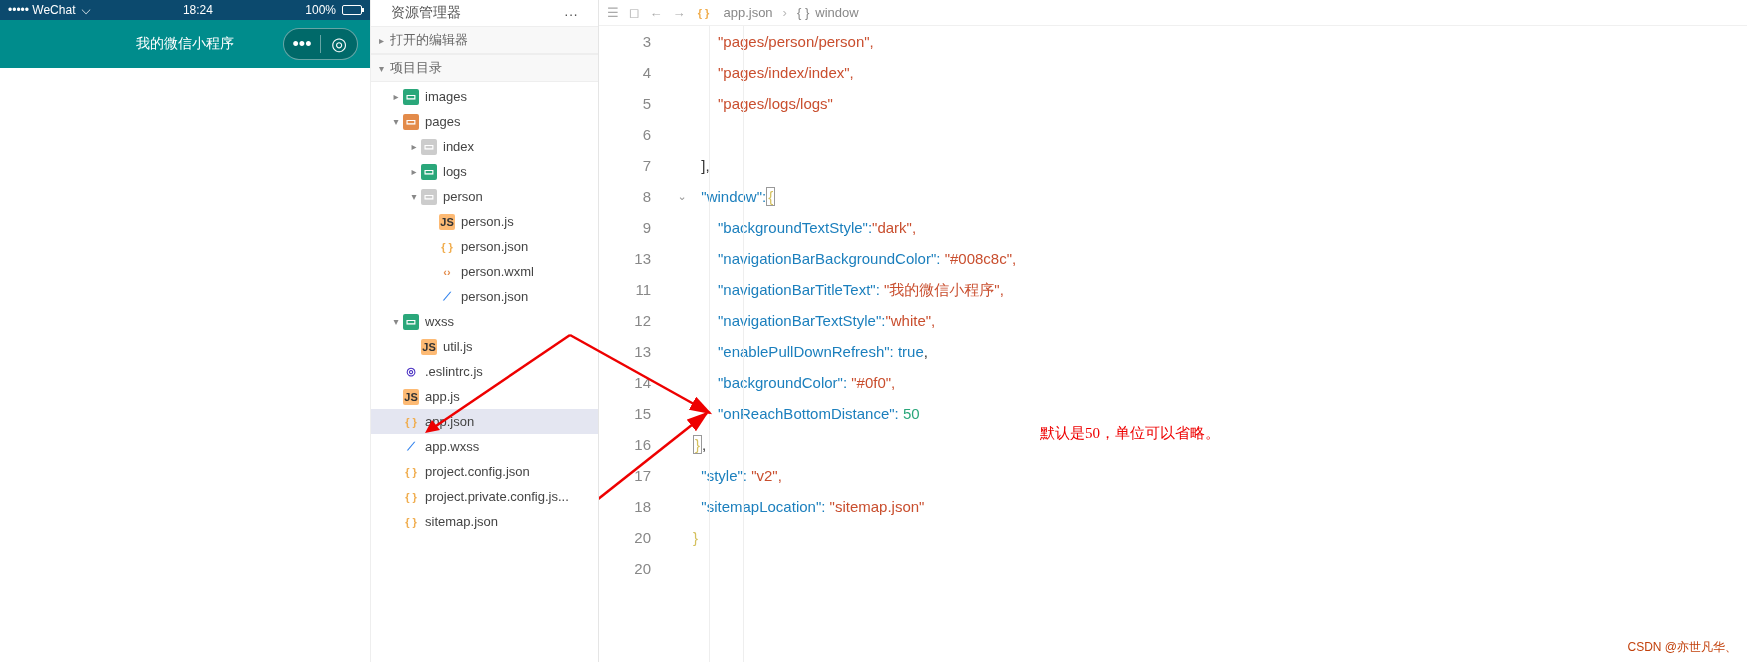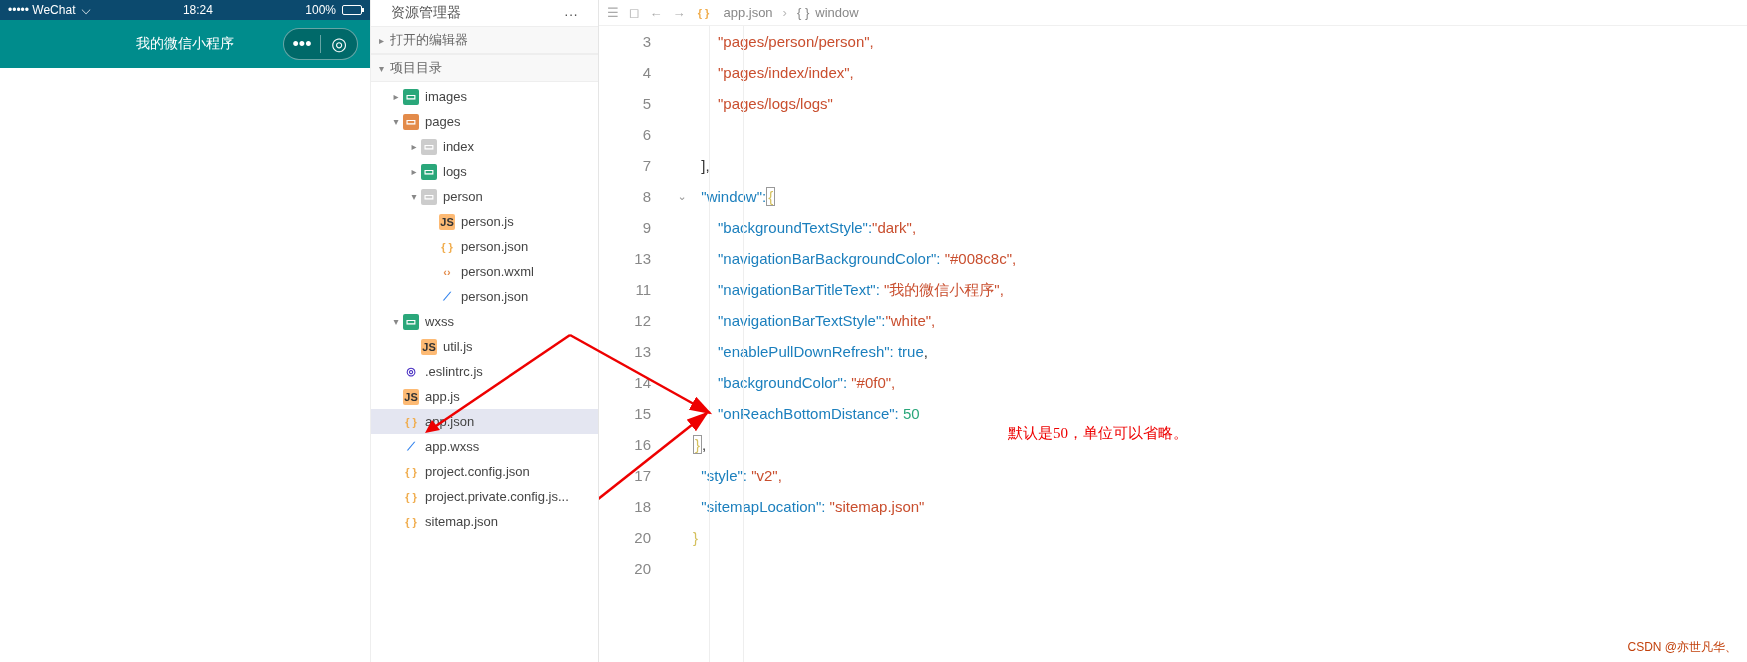"默认是50，单位可以省略。" div.annotation { left: 409px -> 441px }
